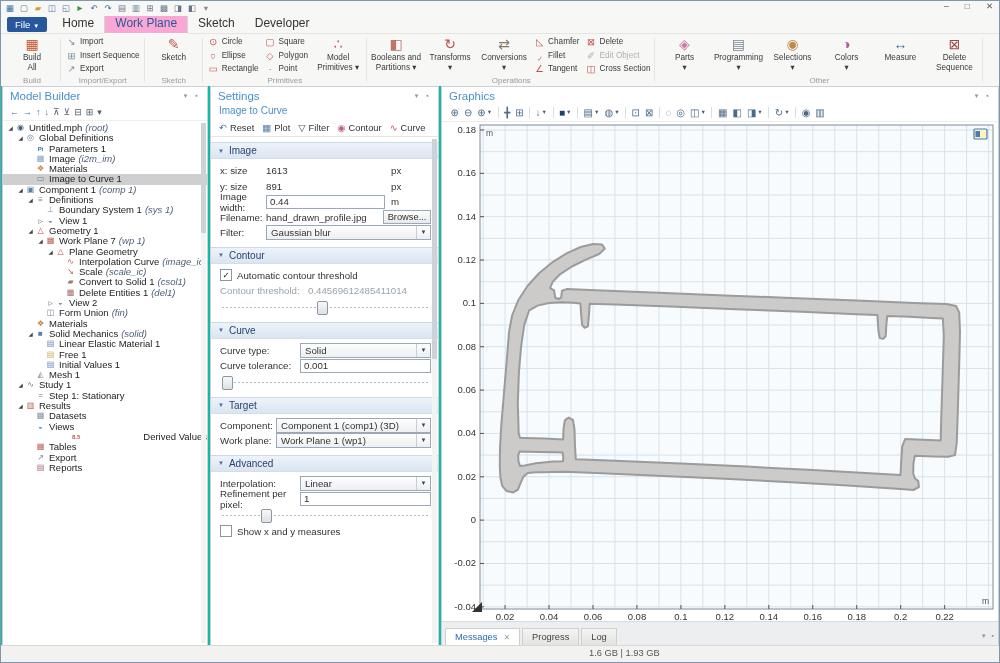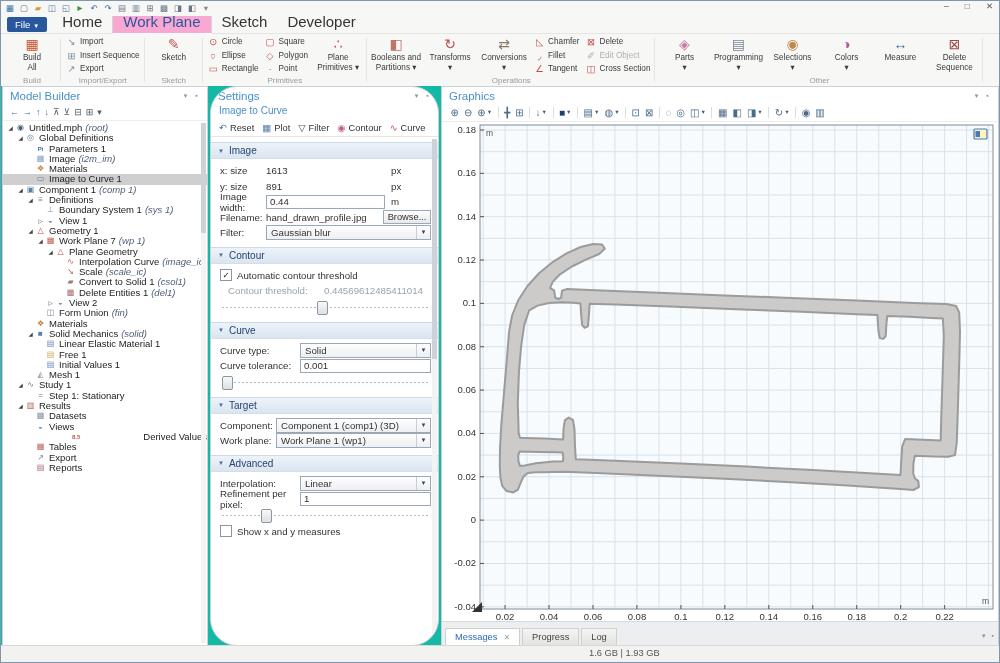"Home" .rtab { font-size: 15px -> 12px }
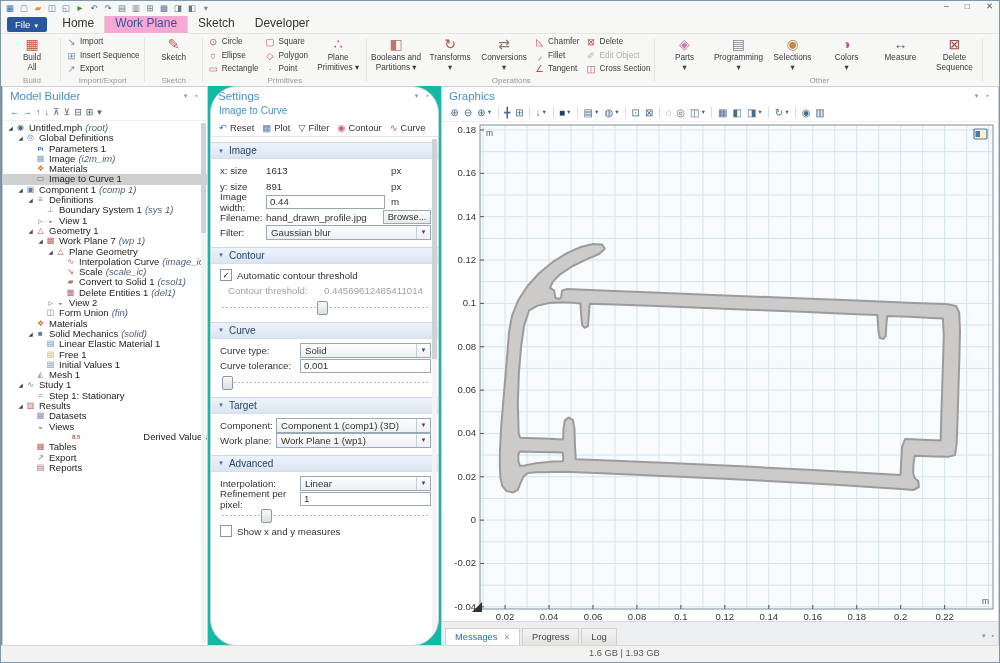"Plane" div { text: Plane -> Model }
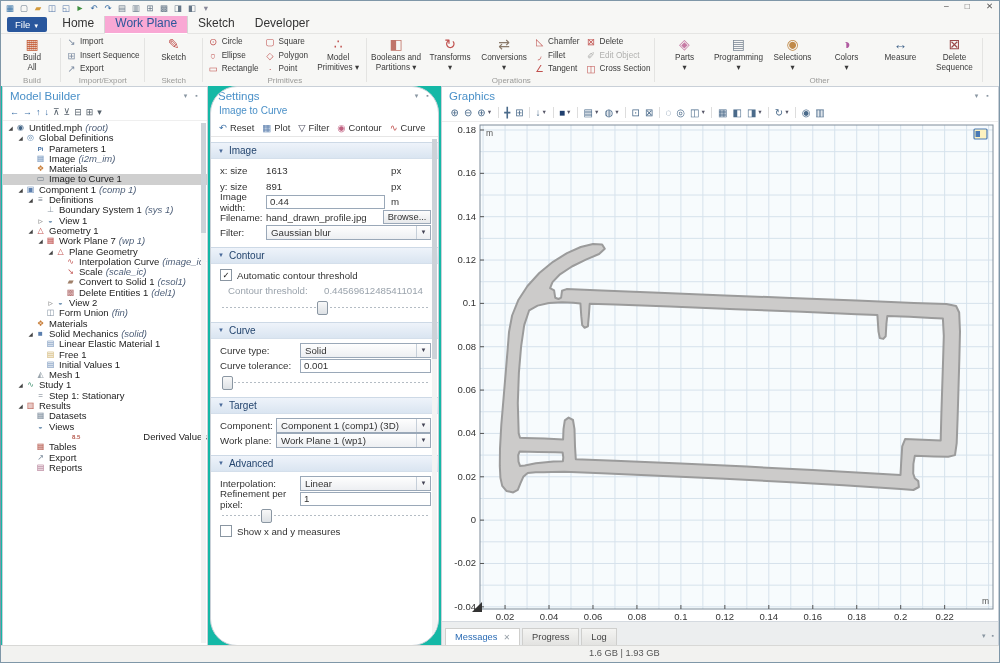"Settings" #settings-panel { border-radius: 27px -> none }
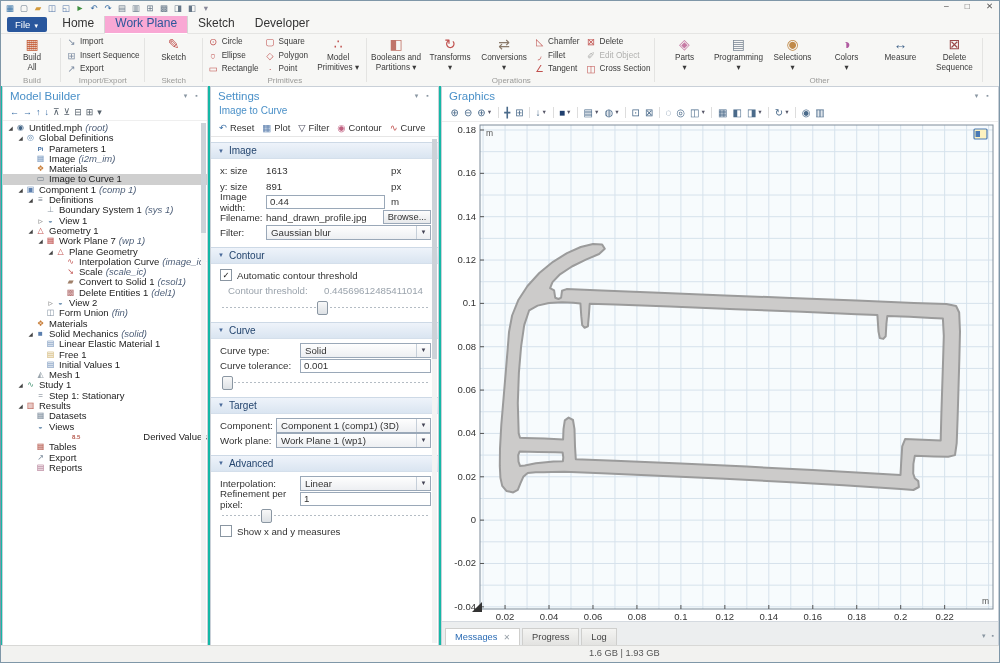"Contour threshold:" .disabled-text { margin-left: 8px -> none }
